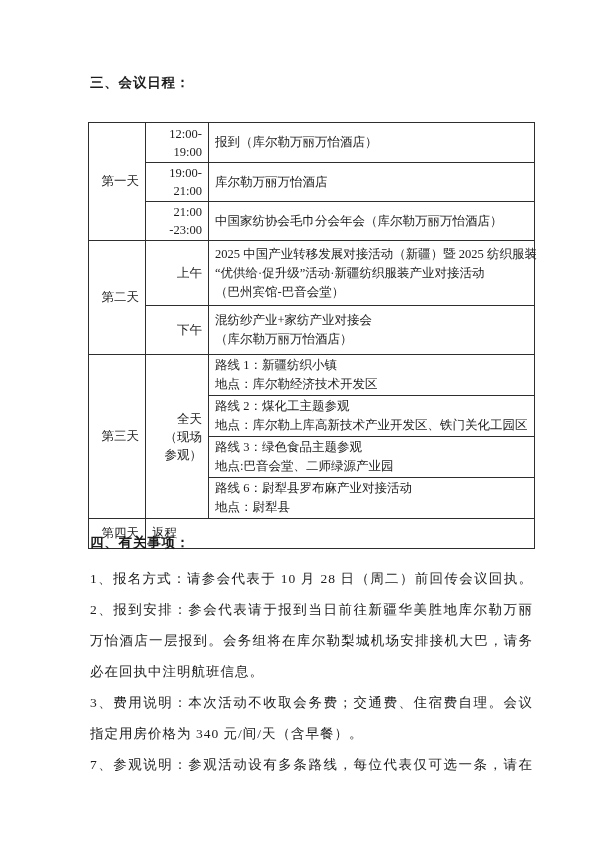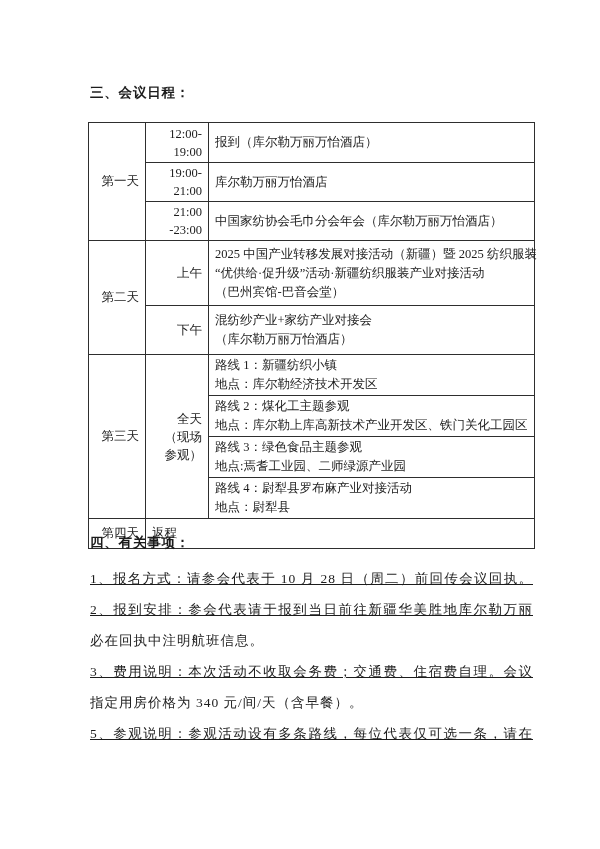"三、会议日程：" #schedule-title { top: 84px -> 74px }
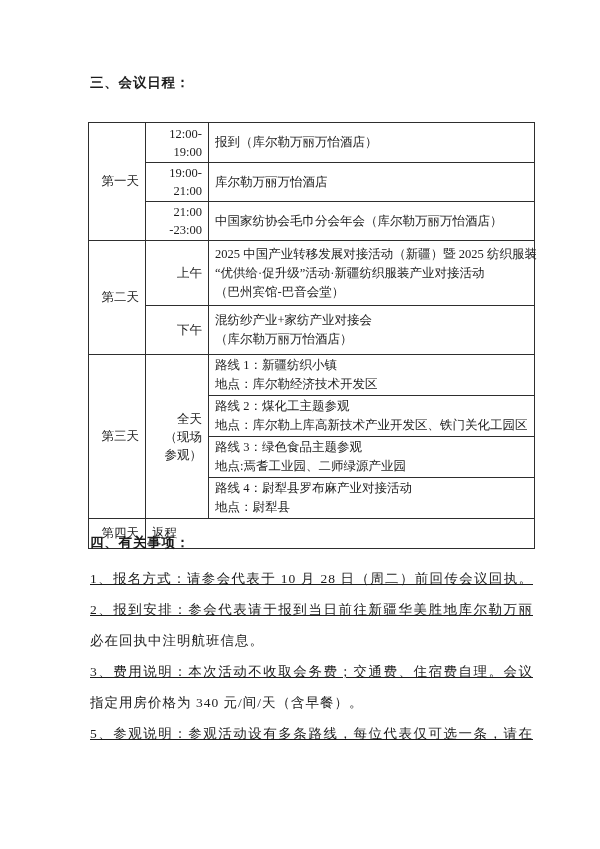"地点:焉耆工业园、二师绿源产业园" div { text: :焉耆工业园 -> :巴音会堂 }
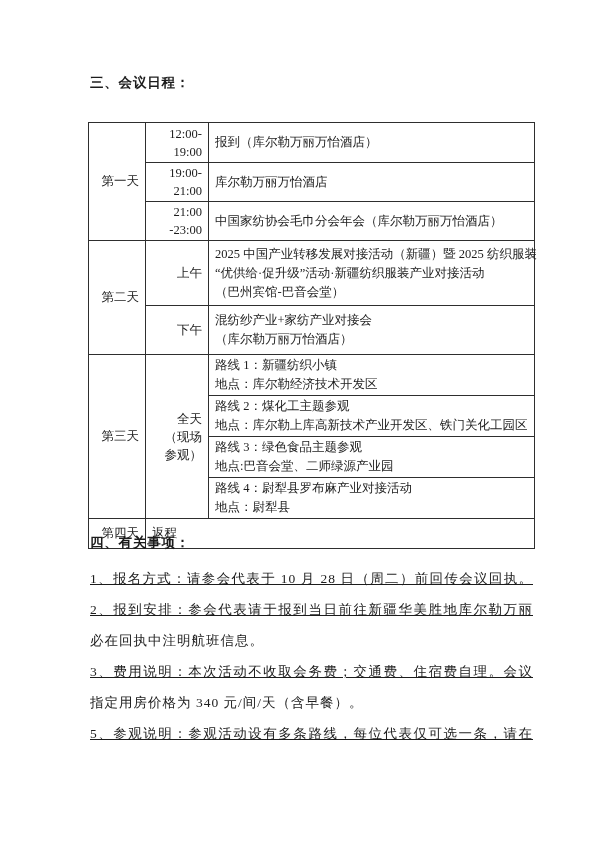"路线 4：尉犁县罗布麻产业对接活动" div { text: 4 -> 6 }
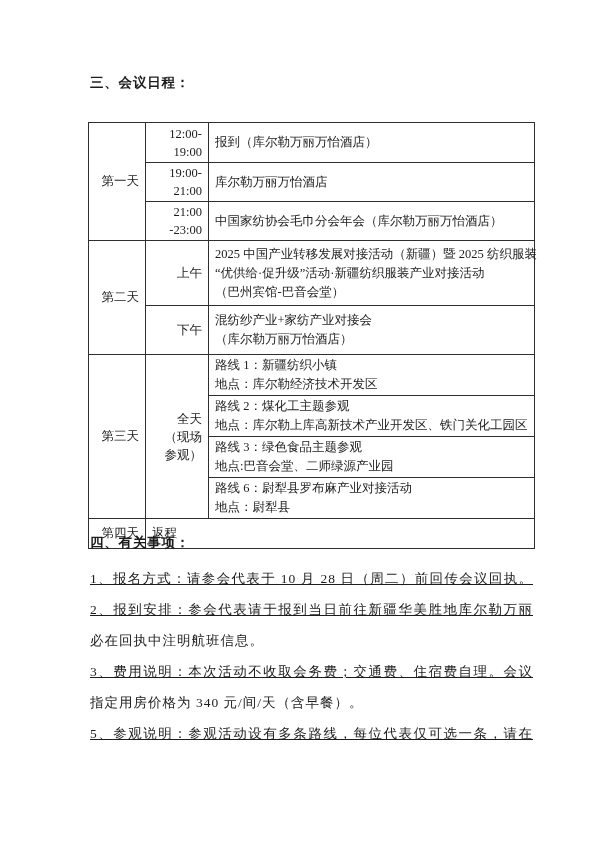"1、报名方式：请参会代表于 10 月 28 日（周二）前回传会议回执。" .nline.j { text-decoration: underline -> none }
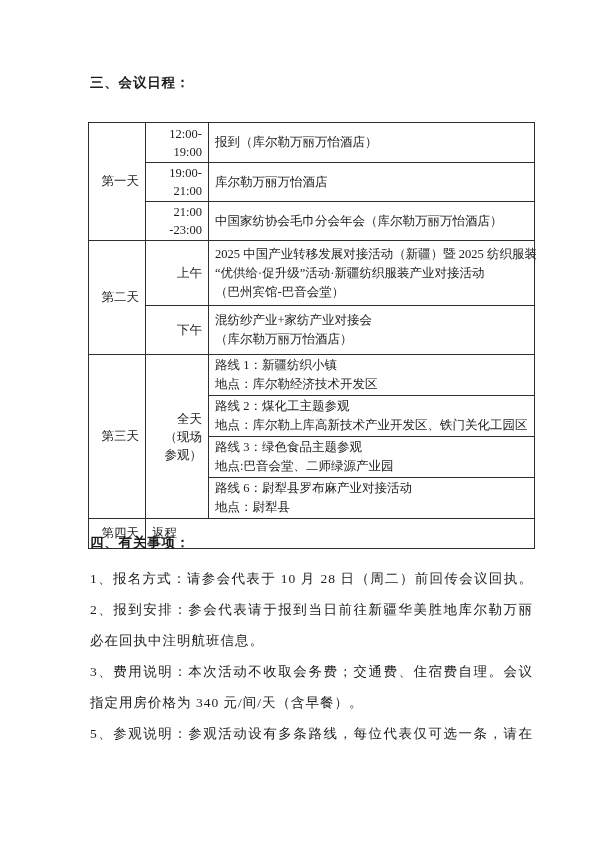"万怡酒店一层报到。会务组将在库尔勒梨城机场安排接机大巴，请务" div.nline { html: none -> <div>万怡酒店一层报到。会务组将在库尔勒梨城机场安排接机大巴，请务</div> }
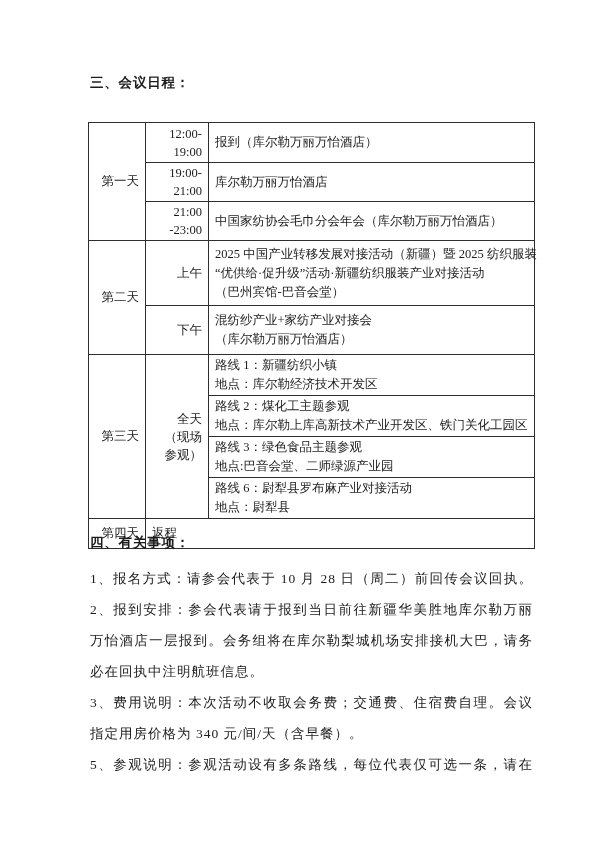"5、参观说明：参观活动设有多条路线，每位代表仅可选一条，请在" div.nline { text: 5 -> 7 }
